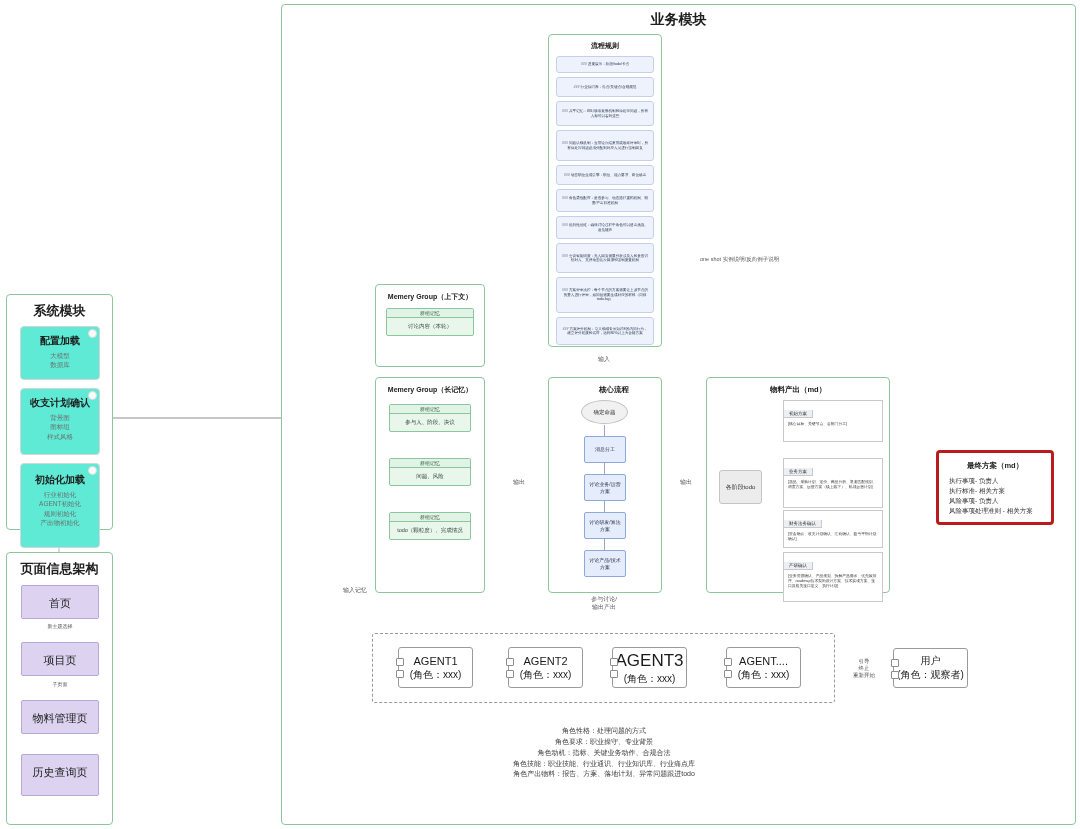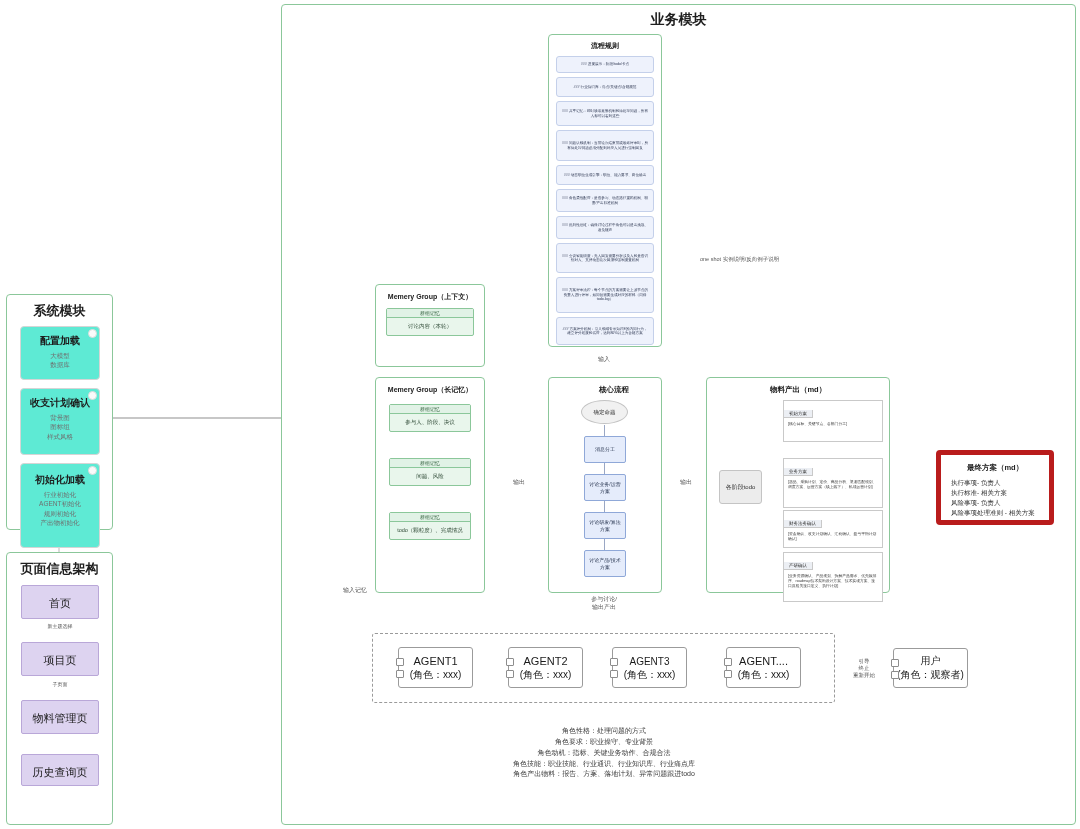"最终方案（md）" .final { border: 5px solid #b91c1c -> 3px solid #b91c1c }
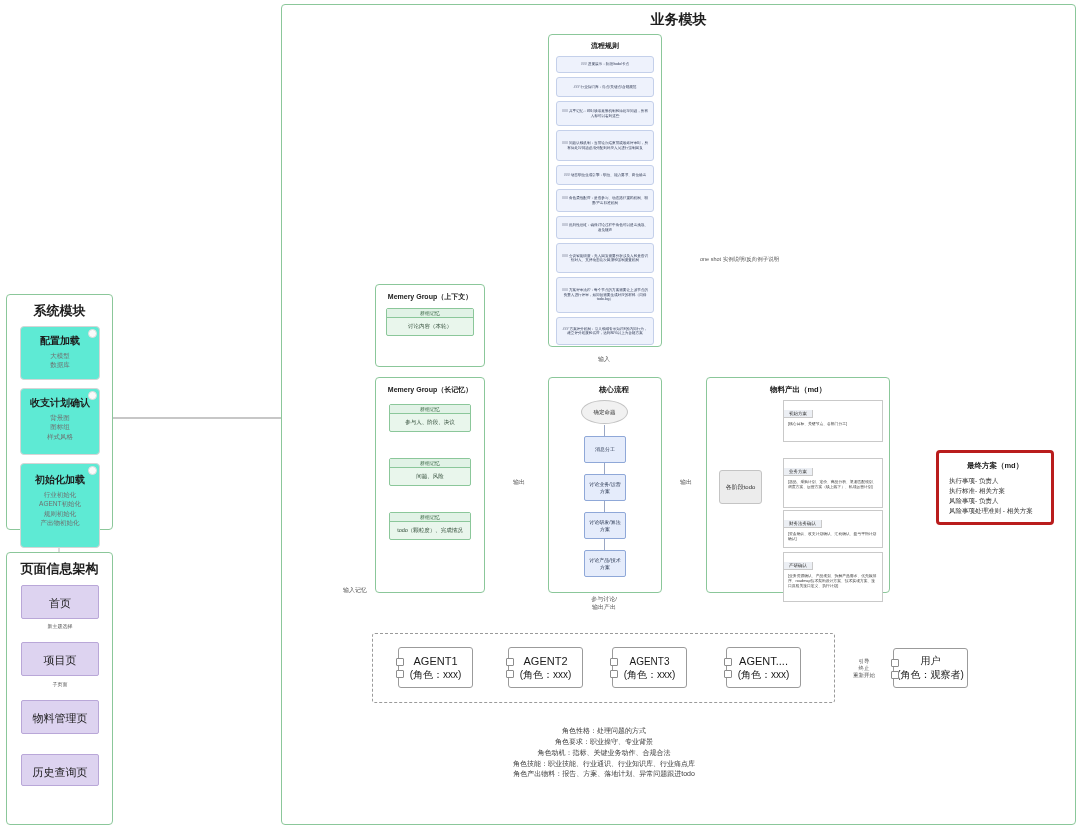"AGENT3" div { font-size: 10px -> 17px }
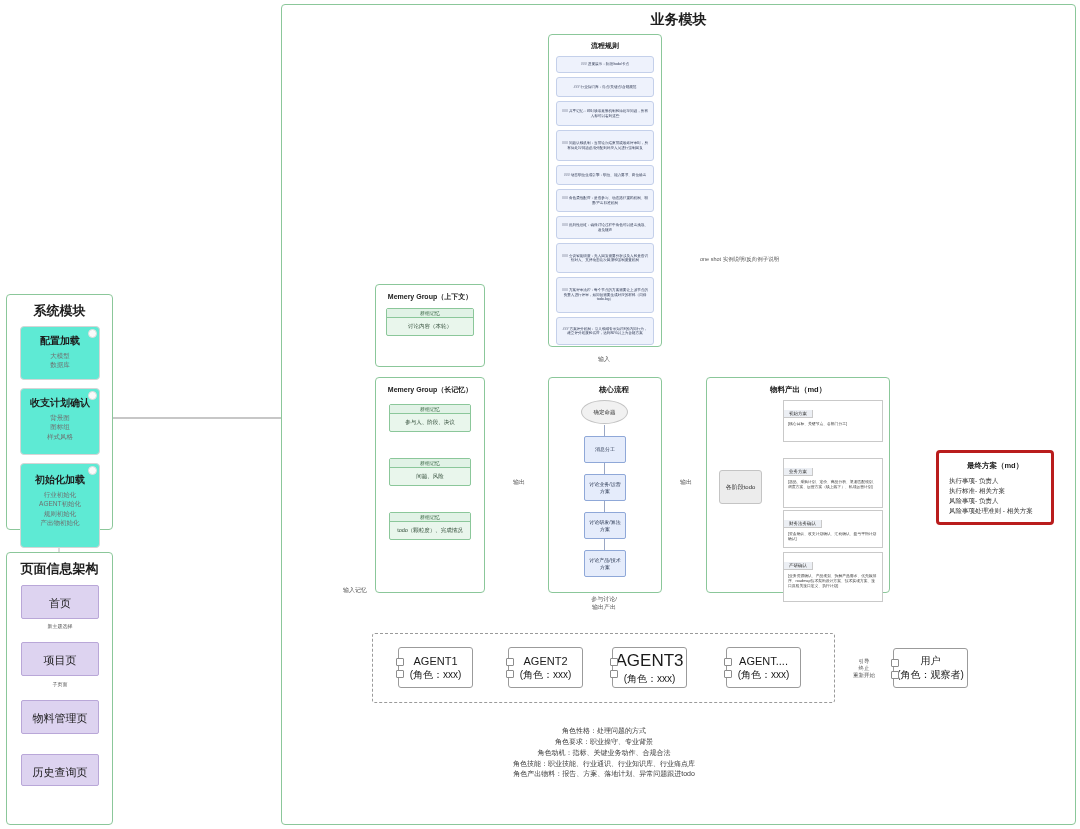"历史查询页" div.abs { height: 32px -> 42px }
